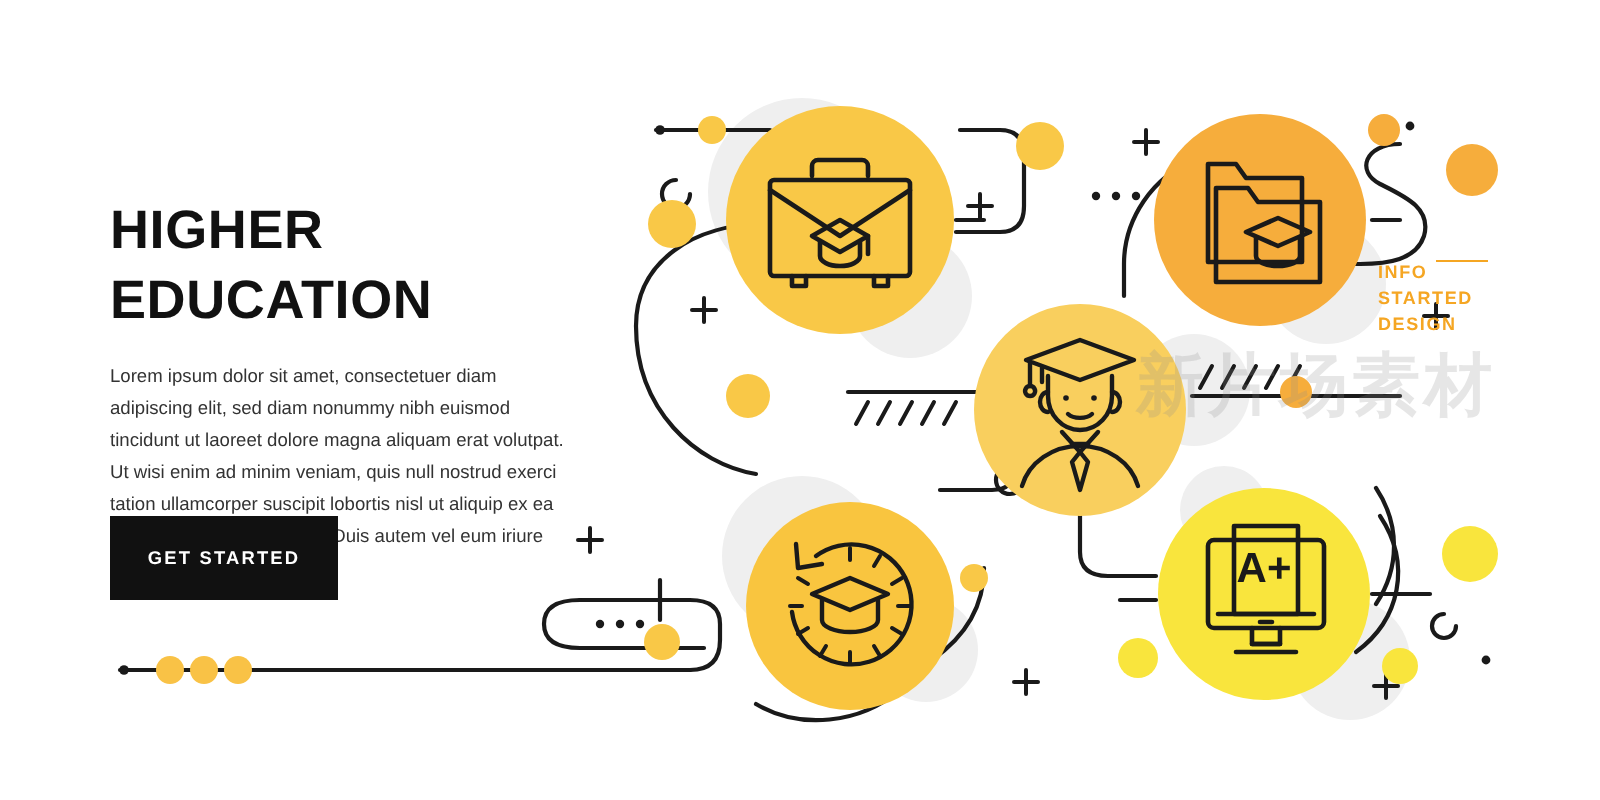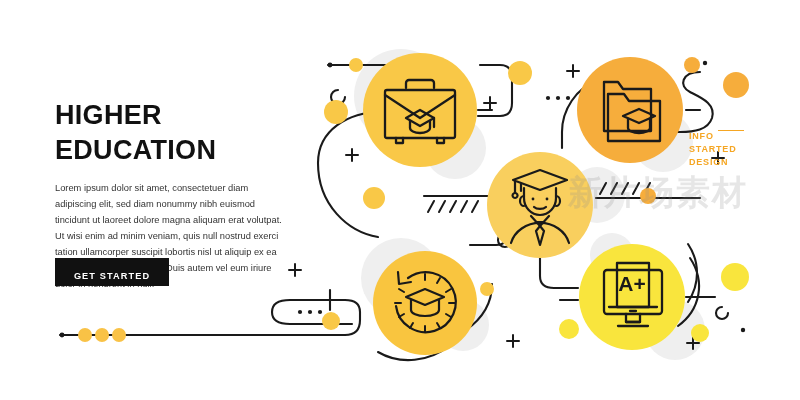"GET STARTED" .cta-button { height: 28px -> 42px }
